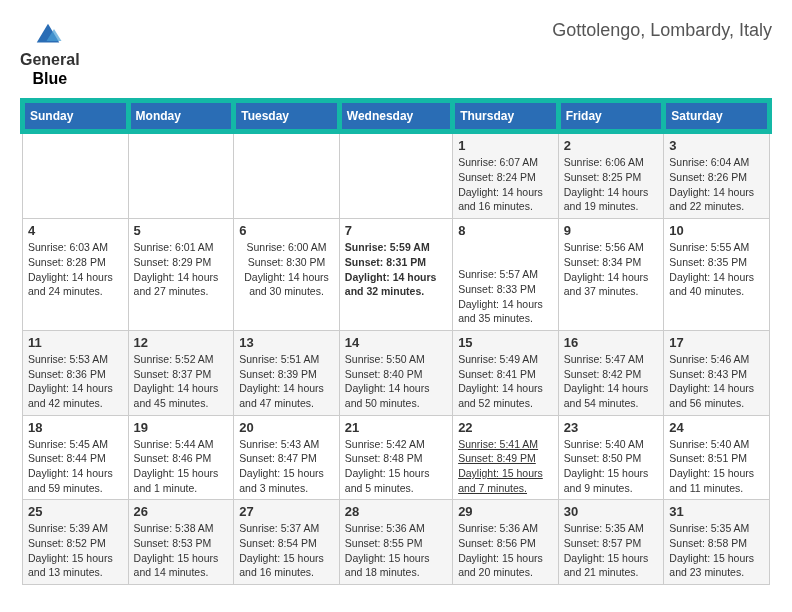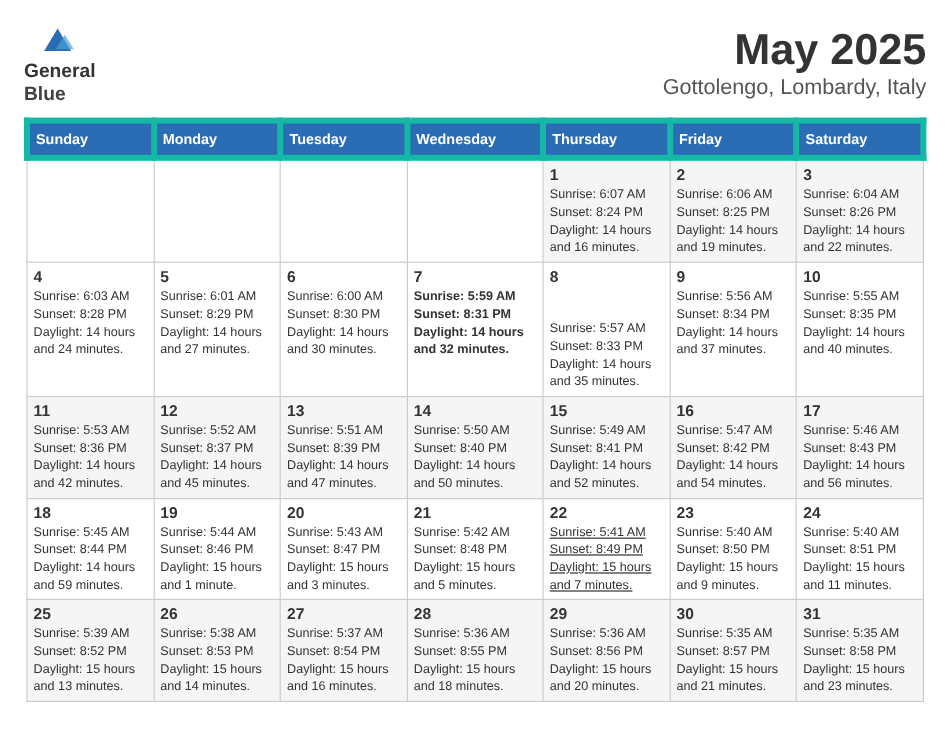"May 2025" h1 { html: <h1>May 2025</h1> -> none }
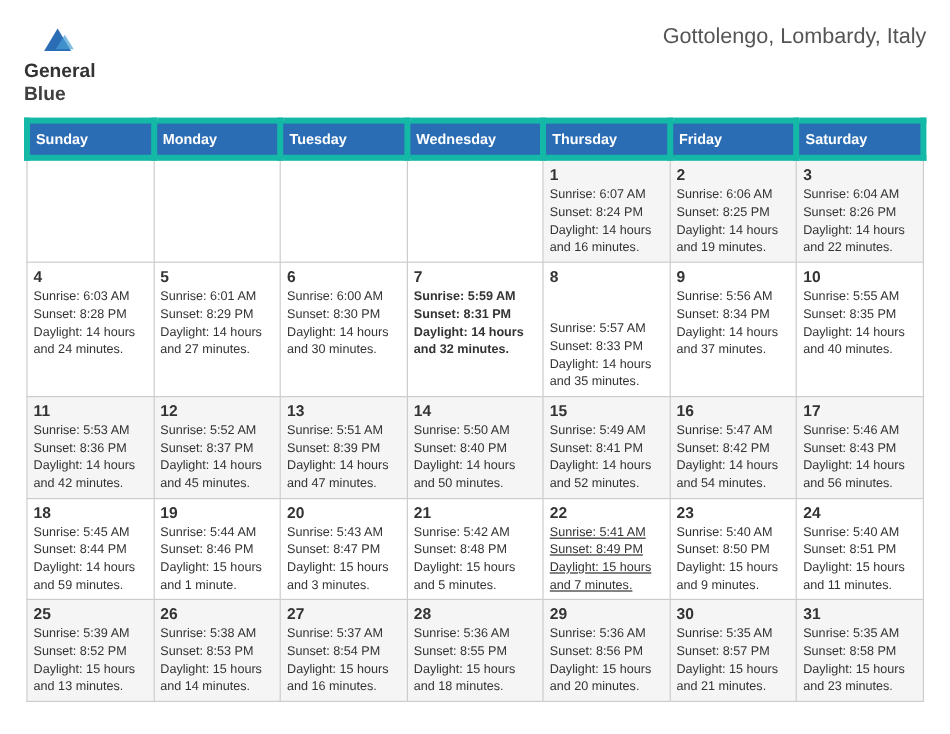"Blue" .logo-blue { color: #404040 -> #000000; text-align: none -> center }
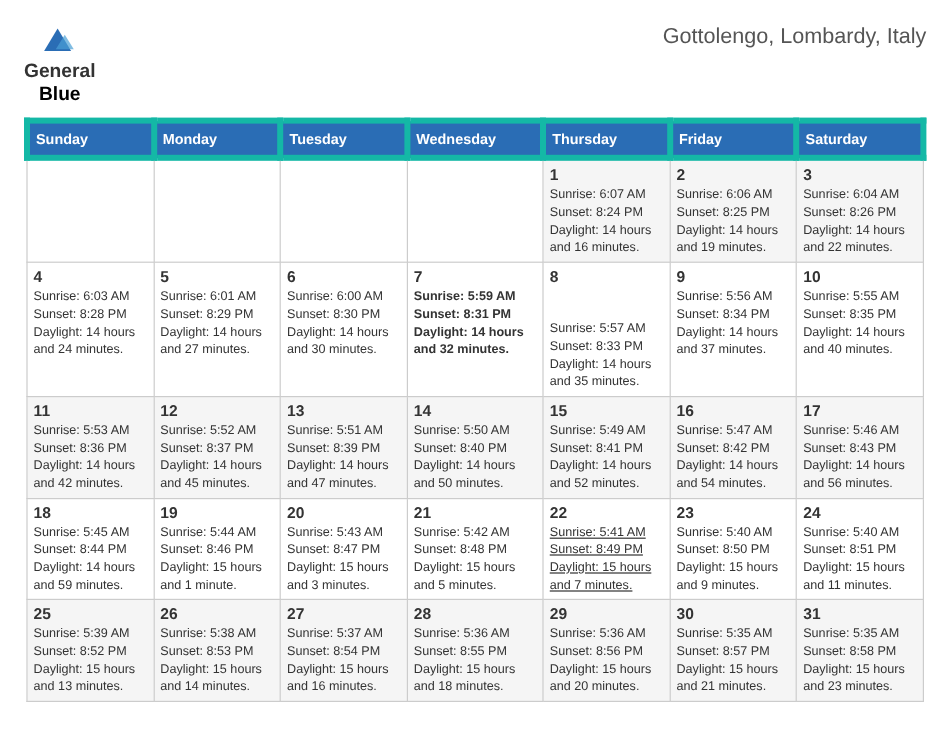"Sunrise: 6:00 AM" div.day-info { text-align: none -> center }
